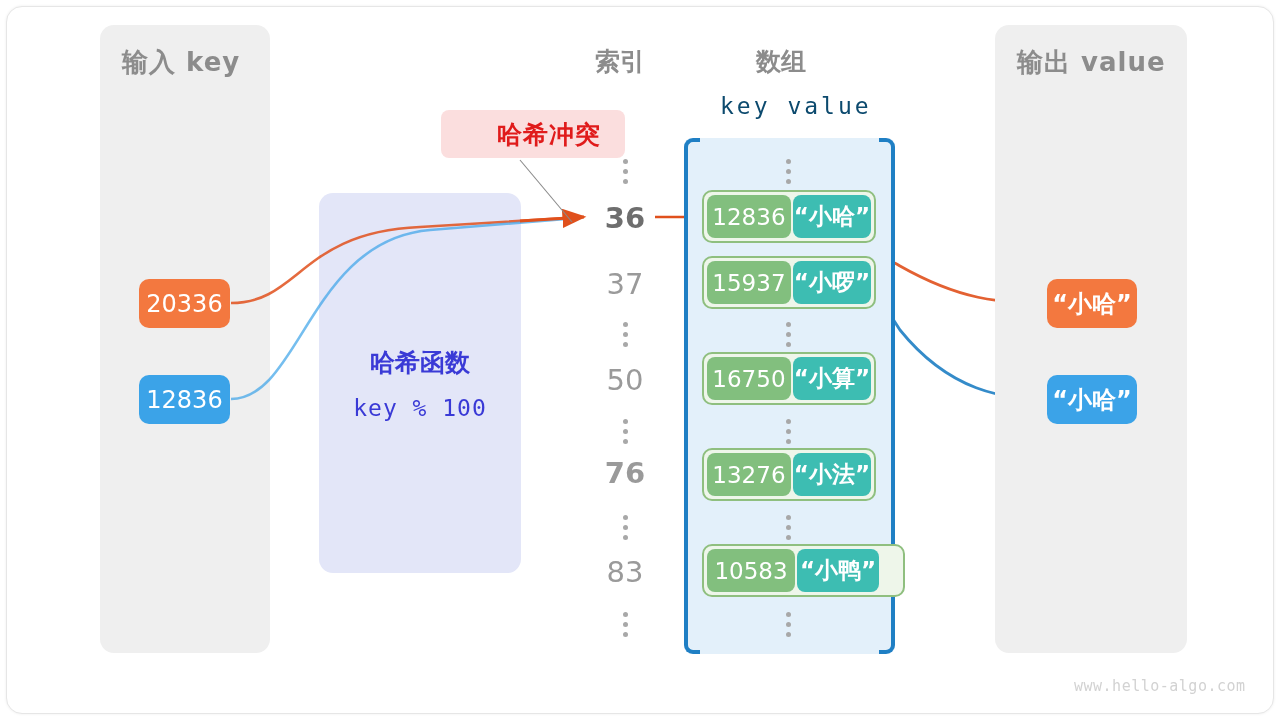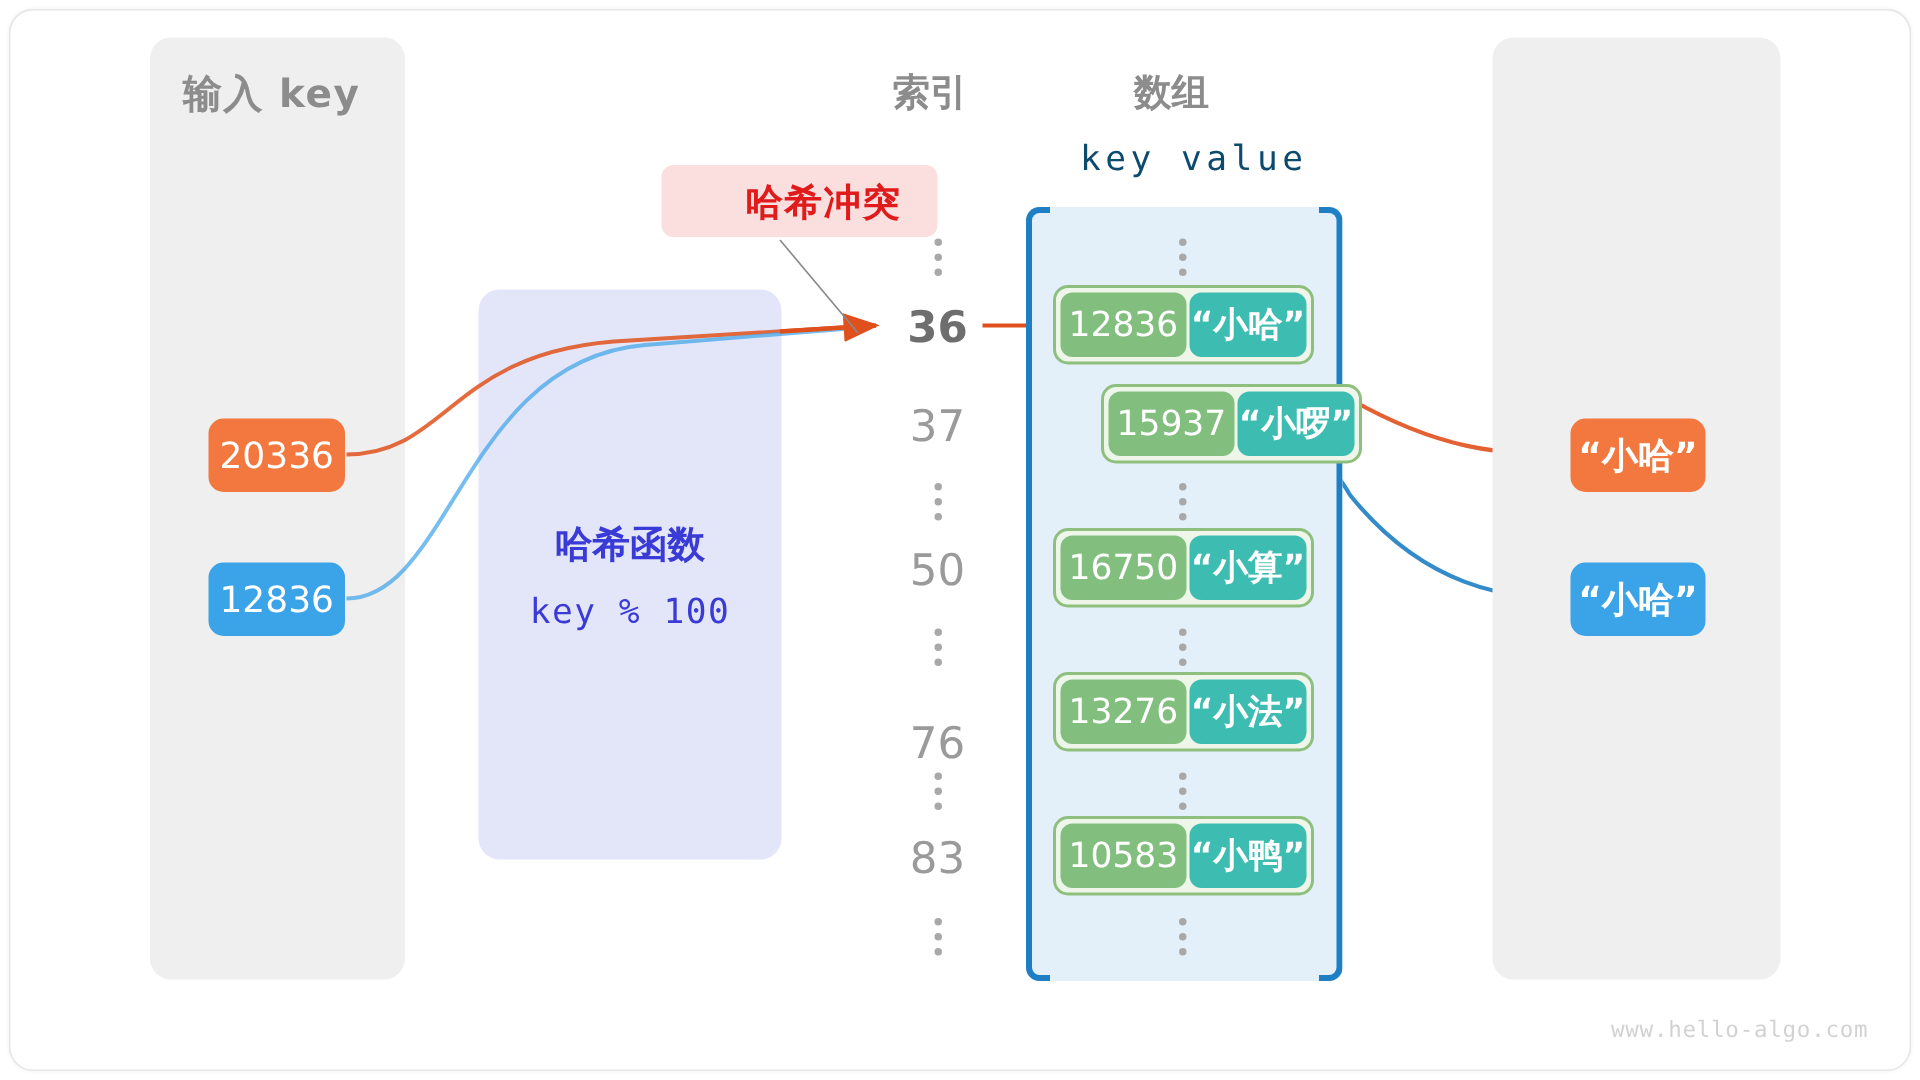"输出 value" div.panel-title { html: none -> <div>输出 value</div> }
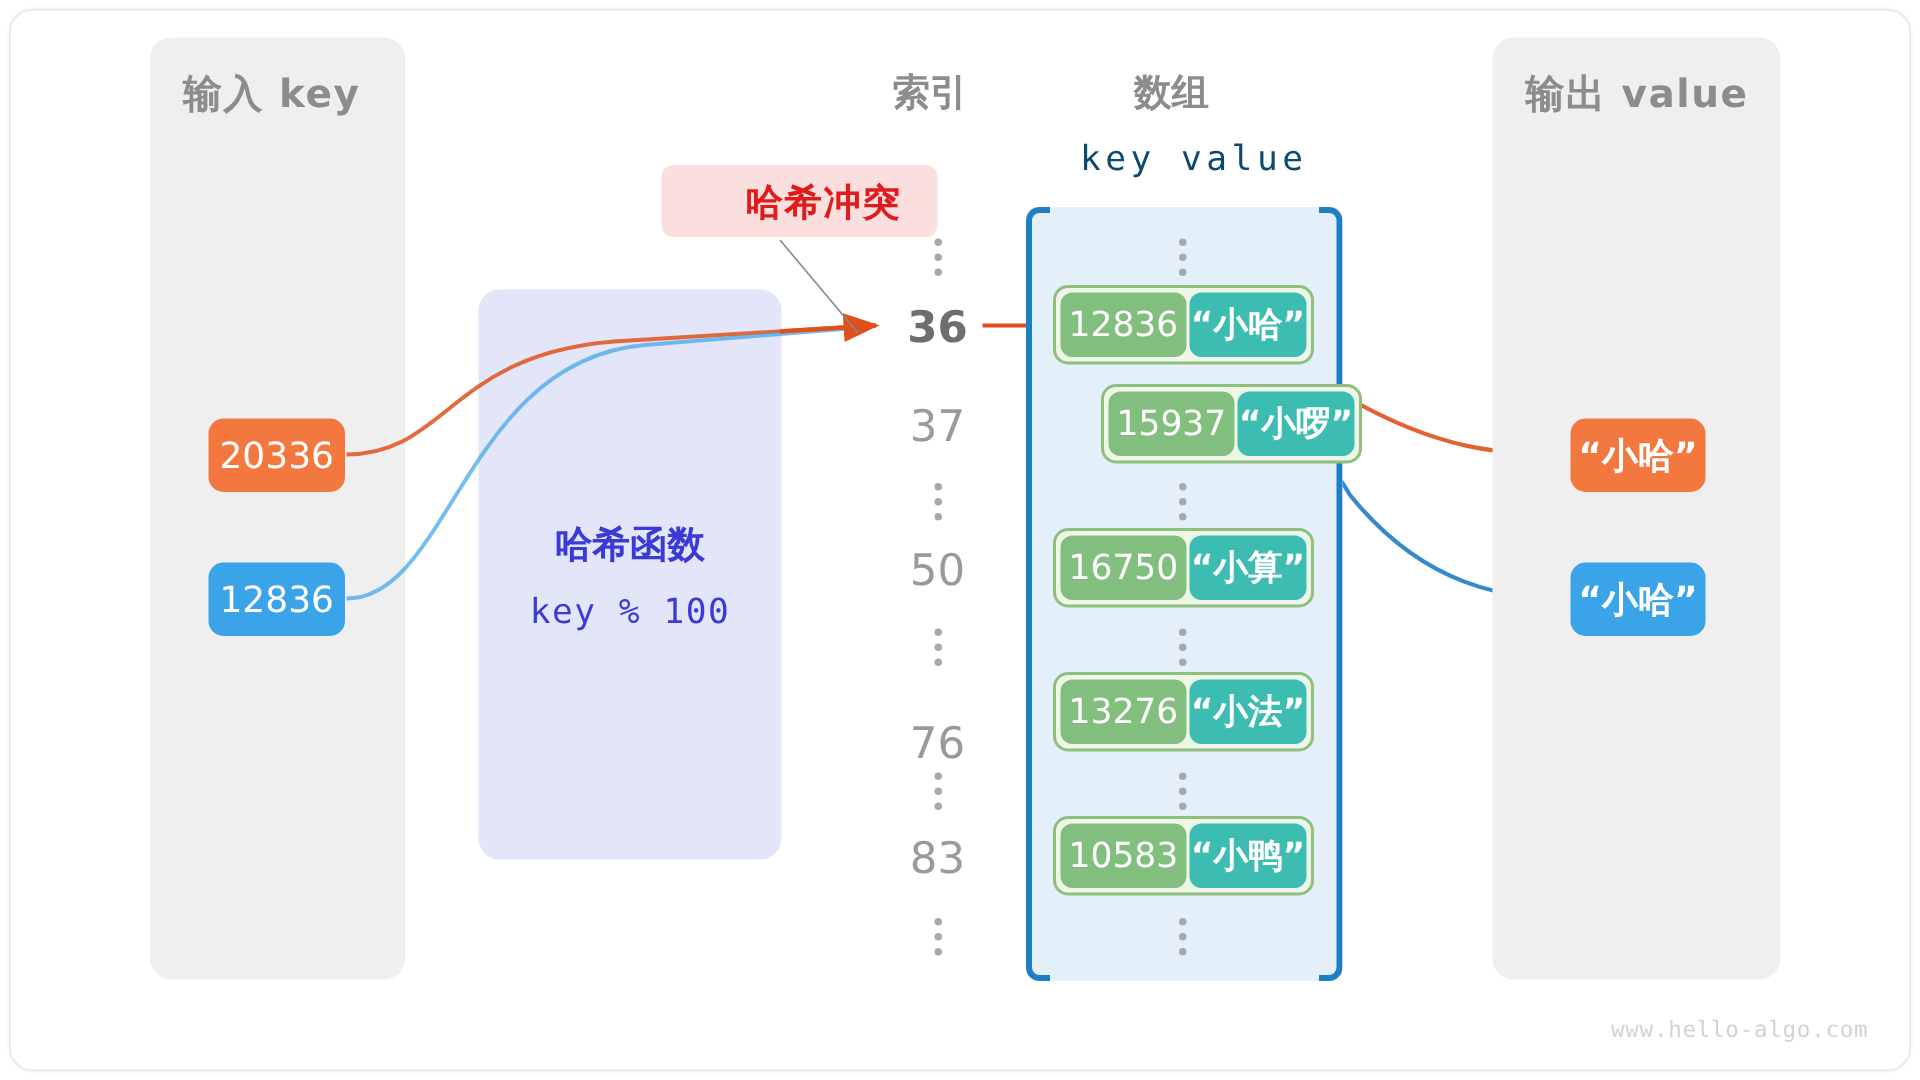"15937" div.entry { margin-left: 32px -> none }
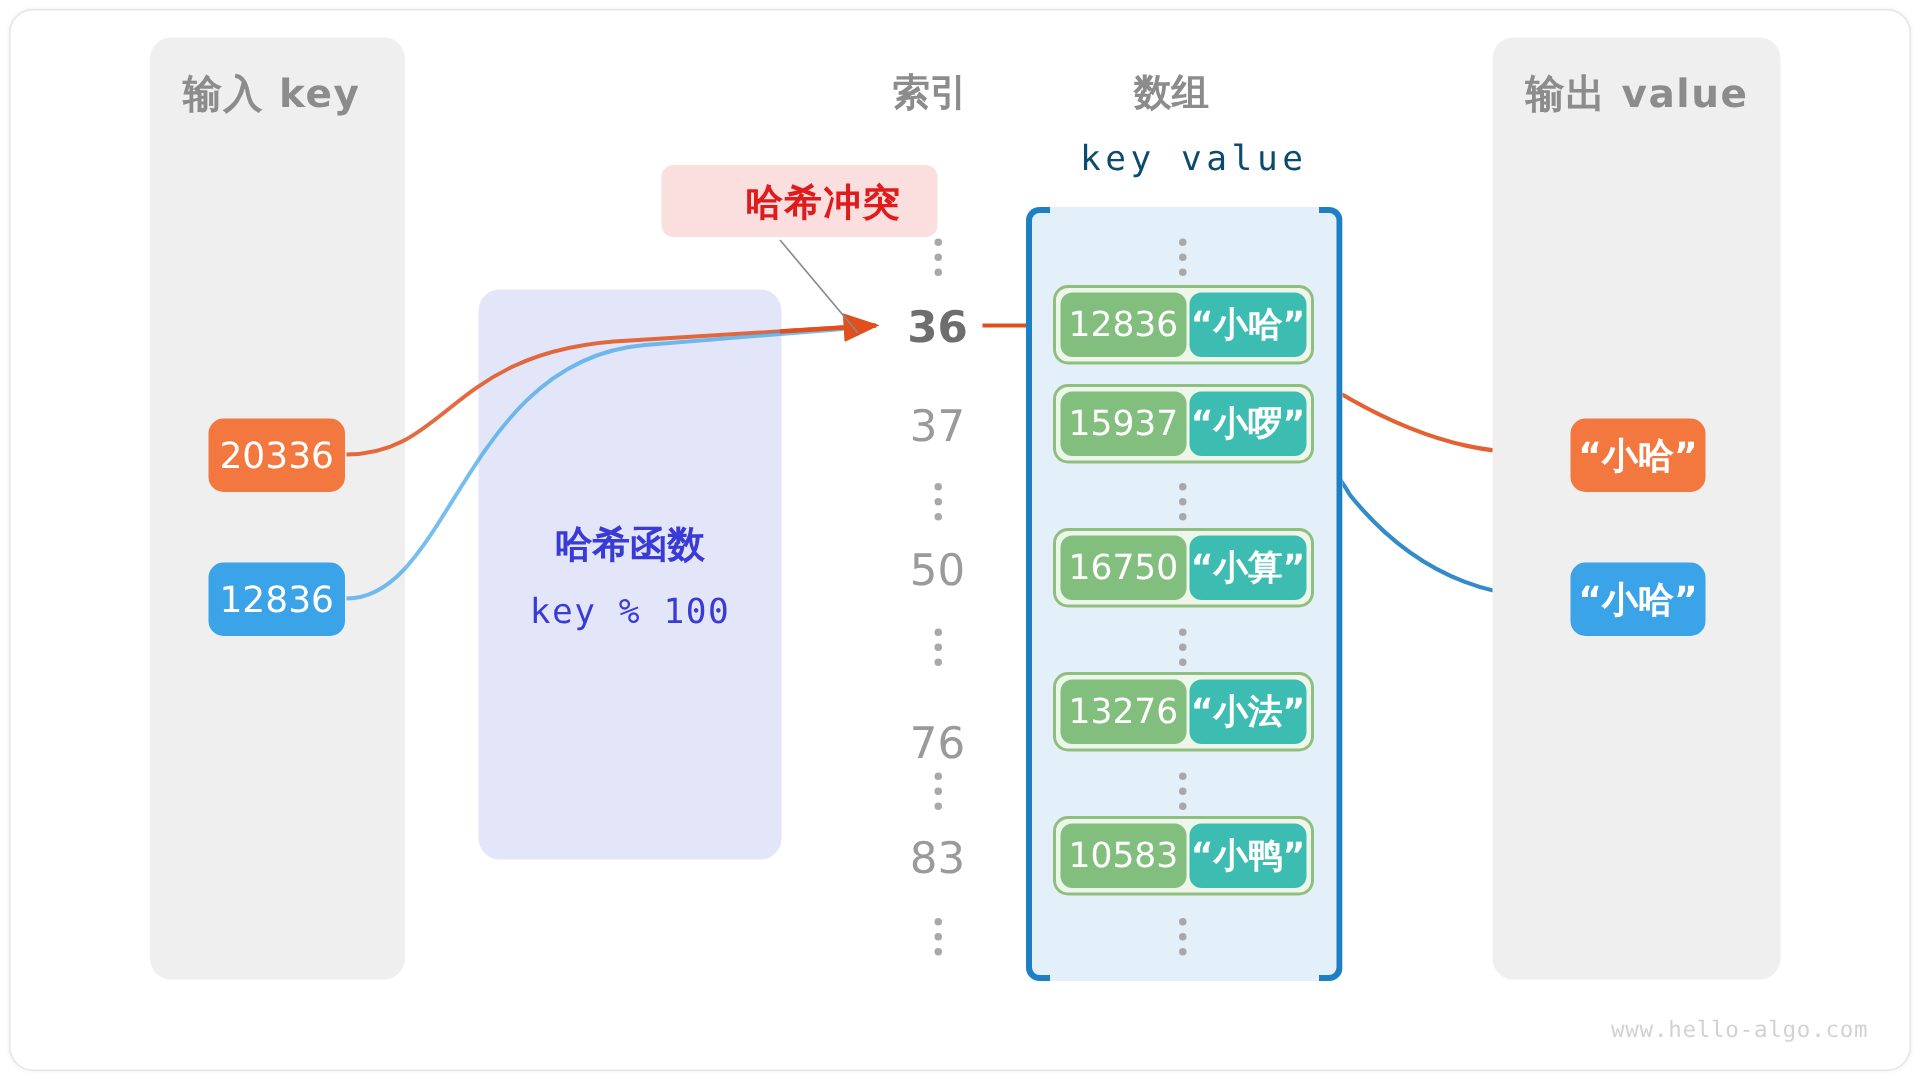"76" div.idx { font-weight: none -> bold; top: 478px -> 456px }
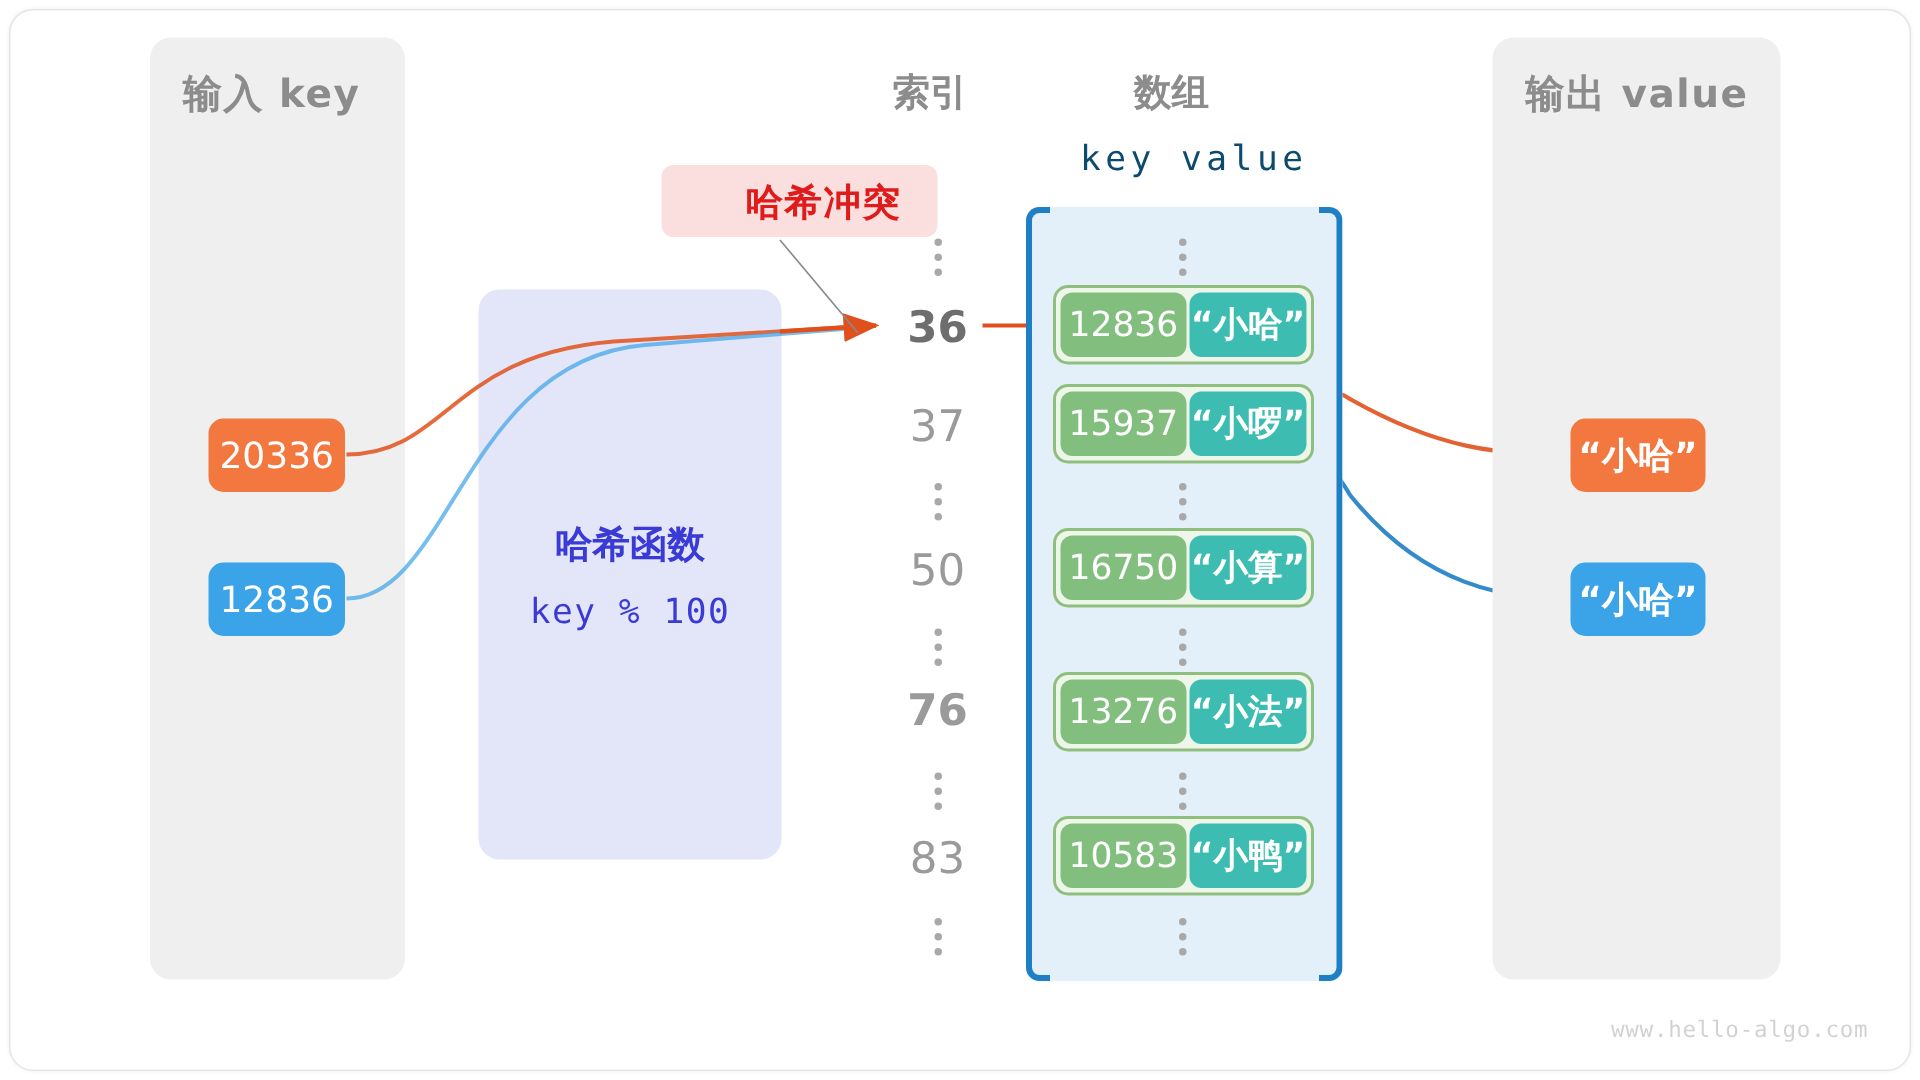"10583" div.entry { width: 174px -> 203px }
